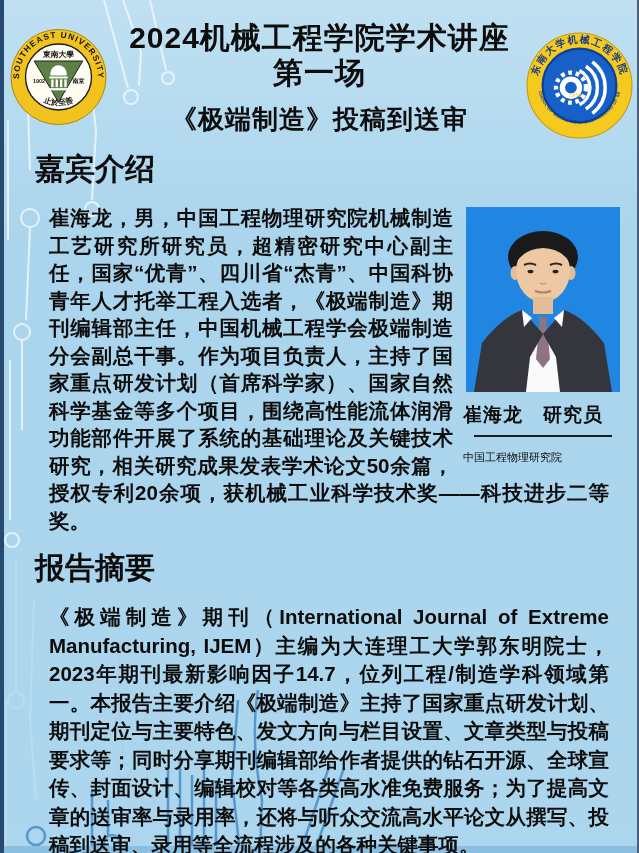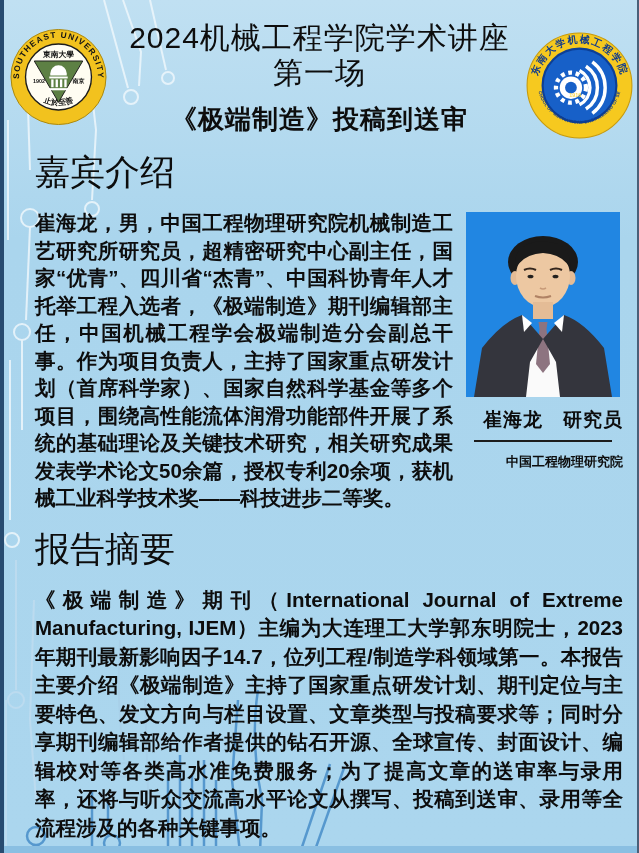"2024机械工程学院学术讲座" .title-line1, .title-line2 { font-weight: 400 -> 700 }
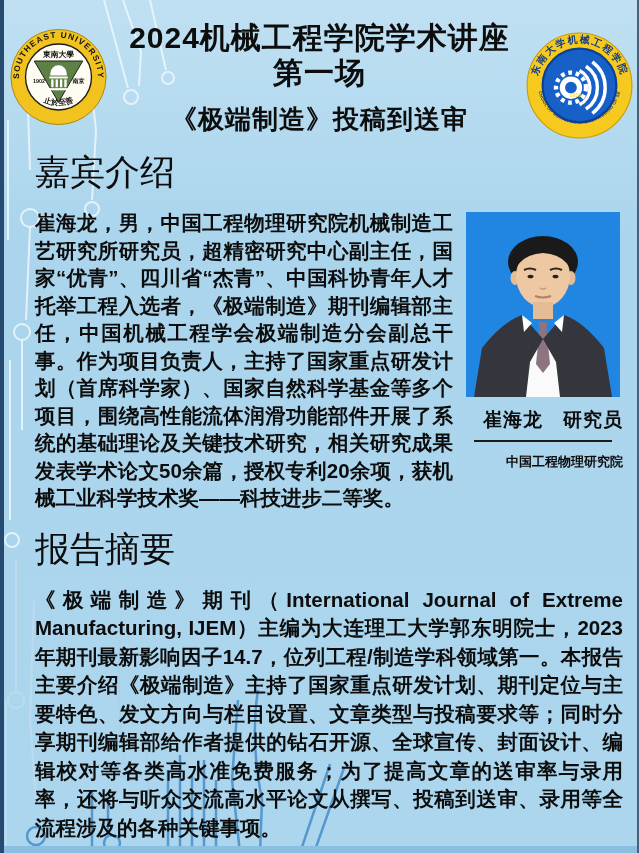"嘉宾介绍" .section-heading { font-size: 35px -> 30px; font-weight: 400 -> 700 }
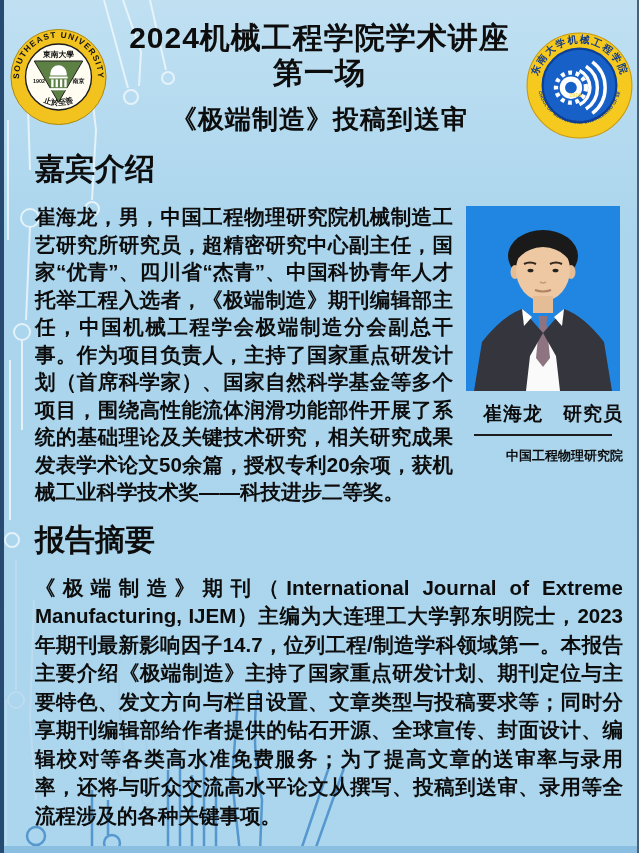"崔海龙，男，中国工程物理研究院机械制造工艺研究所研究员，超精密研究中心副主任，国" .body-text { margin: 0 -> 14px }
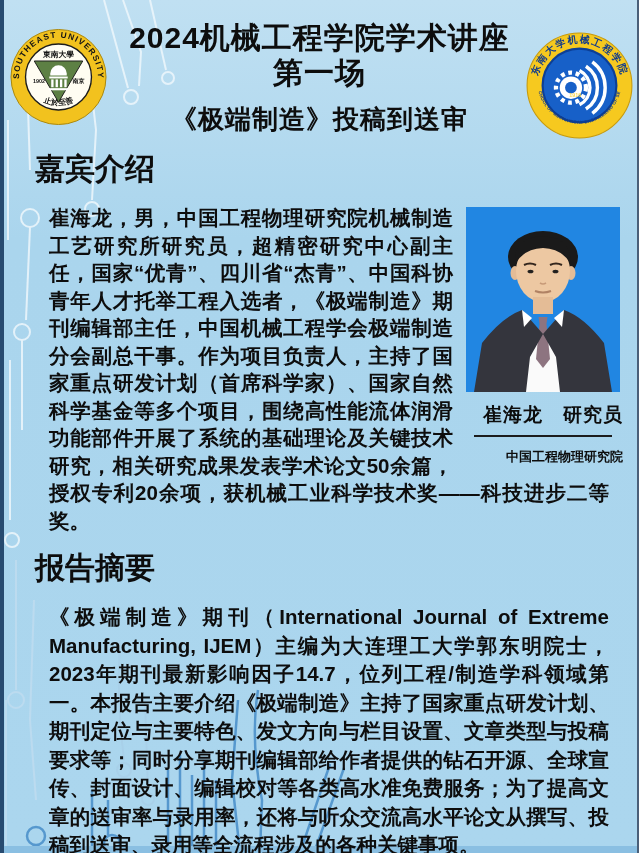"崔海龙 研究员" .photo-block { text-align: right -> left }
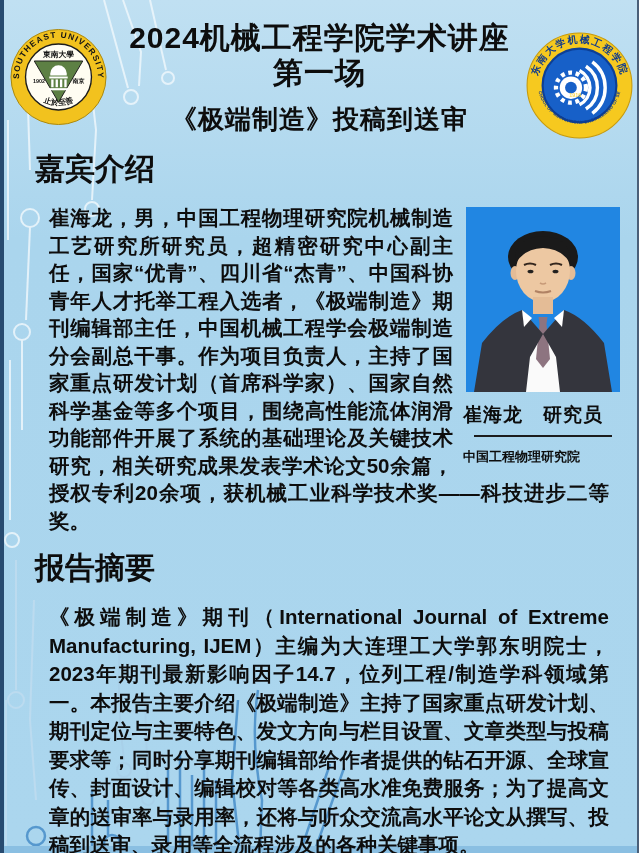"中国工程物理研究院" .affil { font-size: 13px -> 11px; font-weight: 700 -> 400 }
